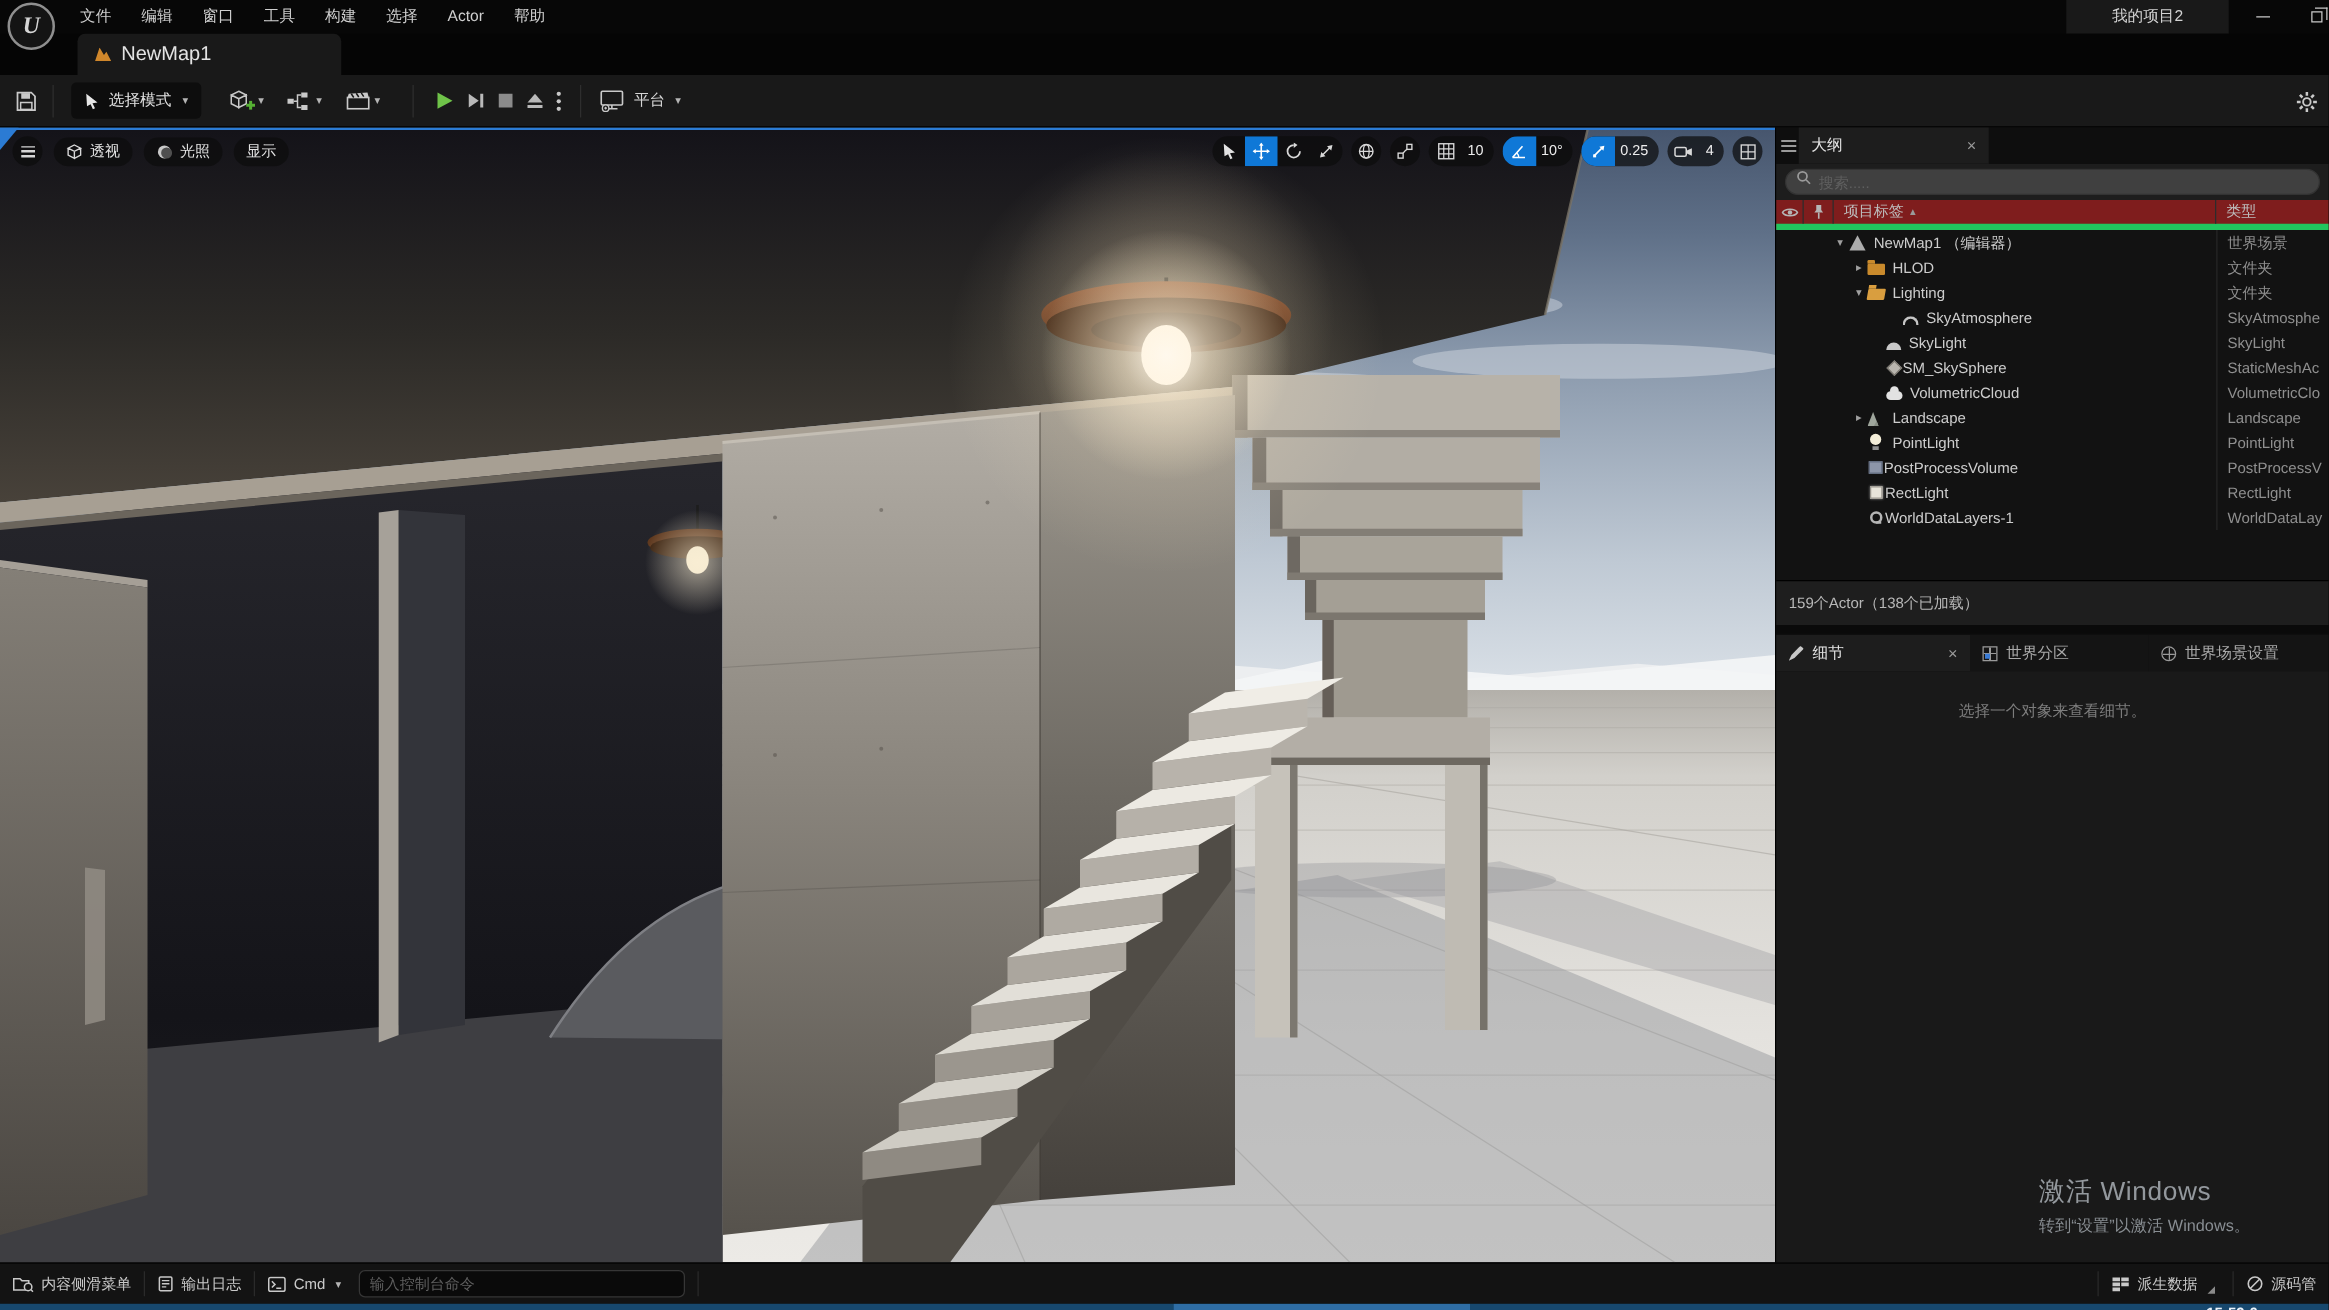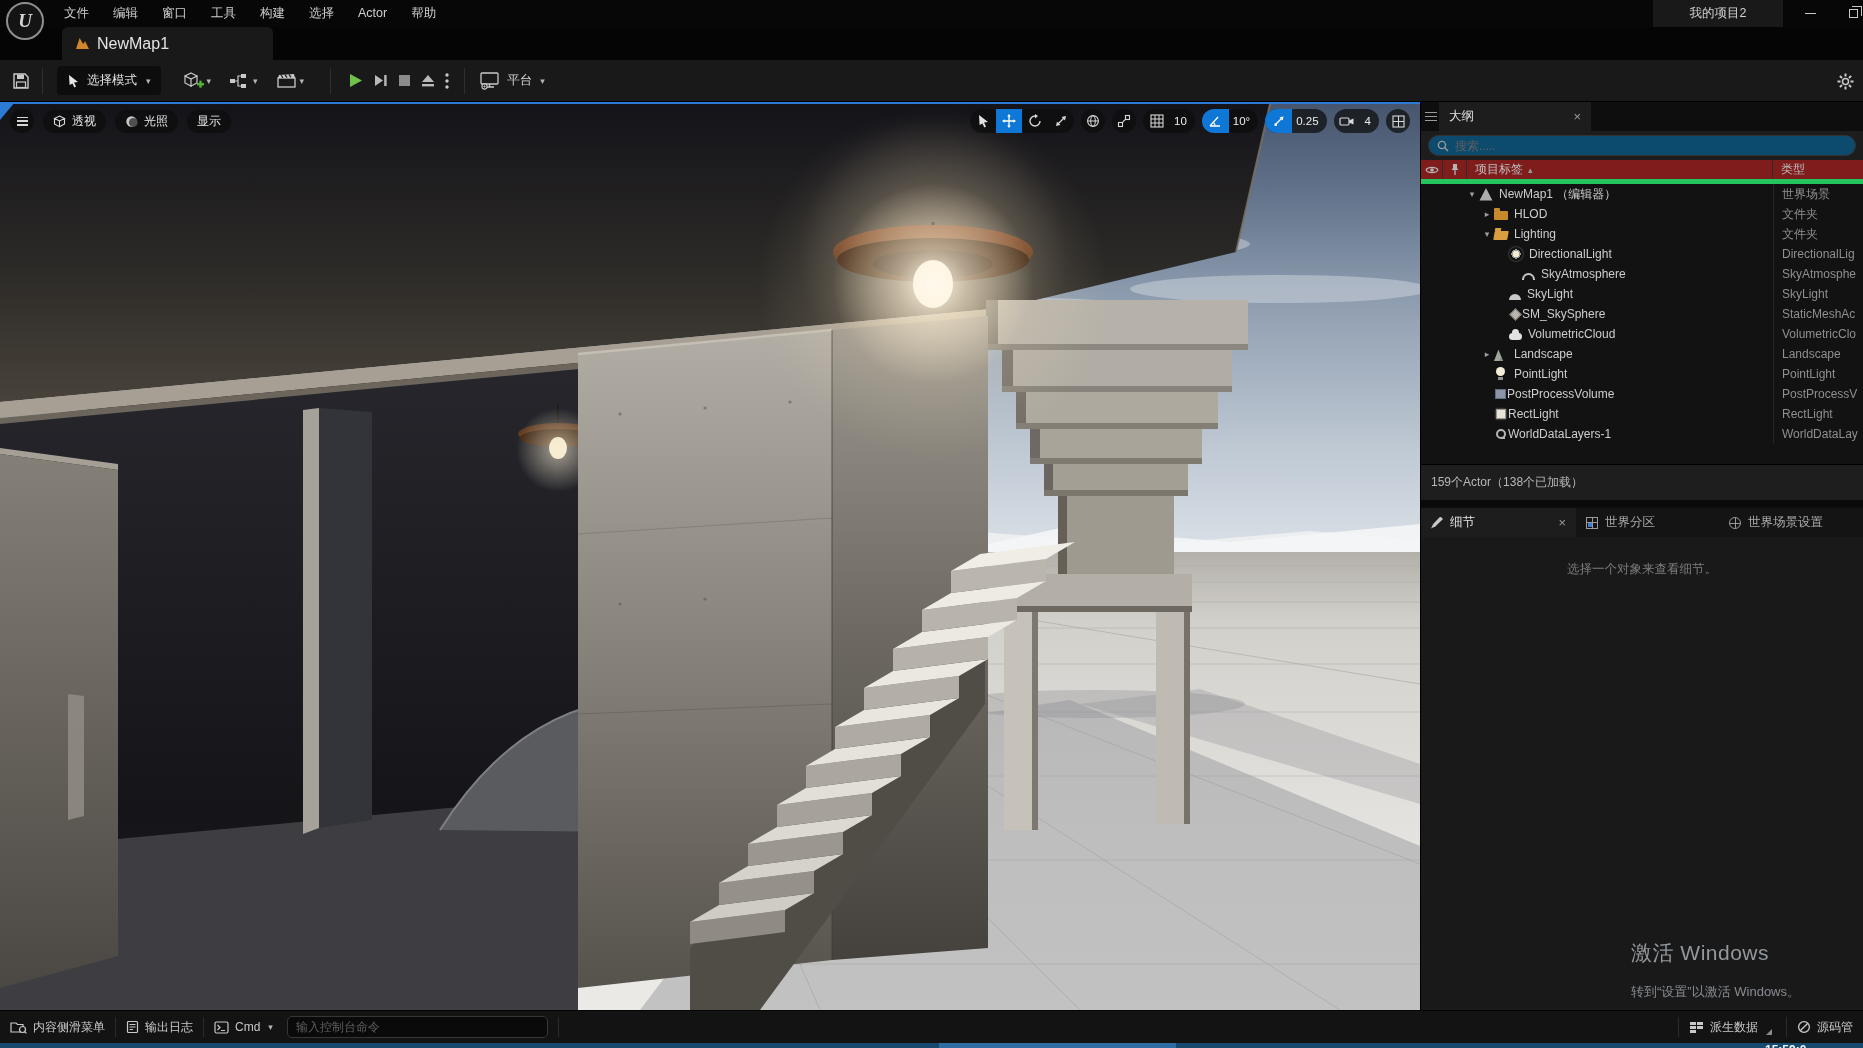"搜索....." .searchbox { align-items: center -> none; background: #0c4a6e -> #404040 }
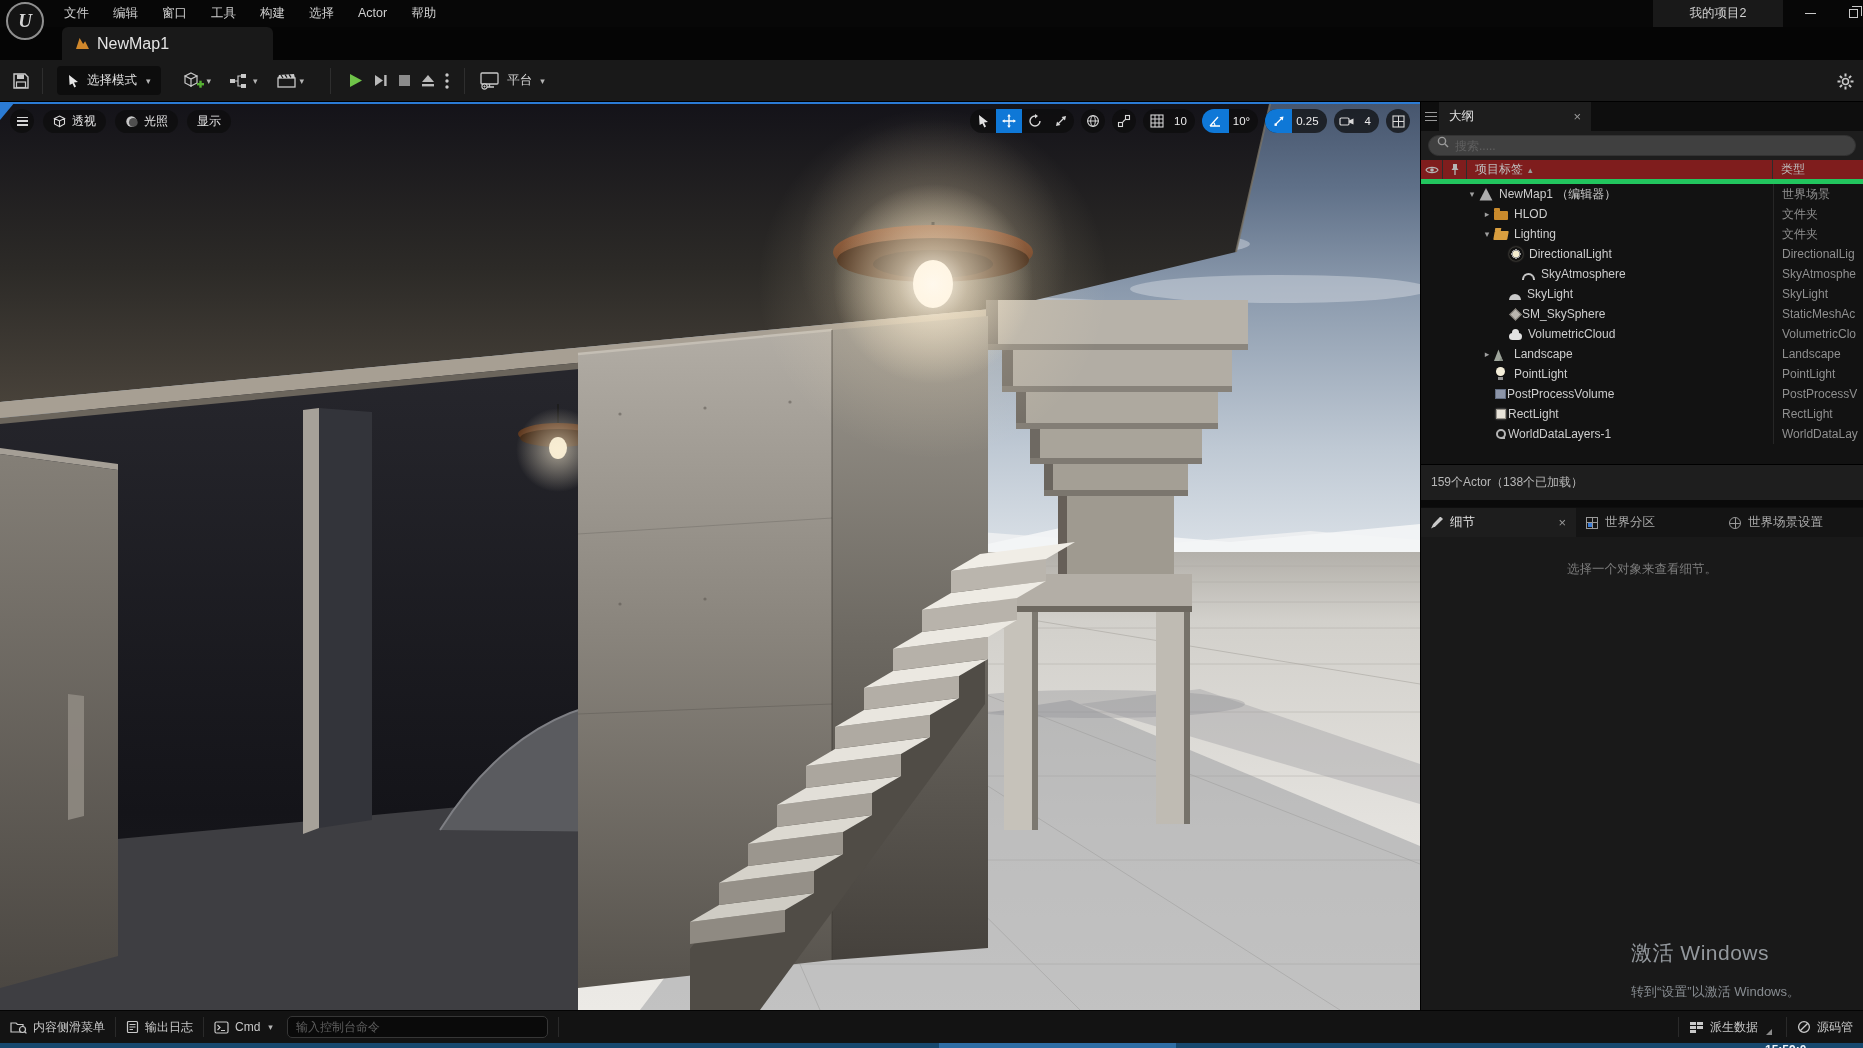"DirectionalLight" div.orow { html: <div> <span></span> <span></span> <span>DirectionalLight</span> <span>DirectionalLig</span> </div> -> none }
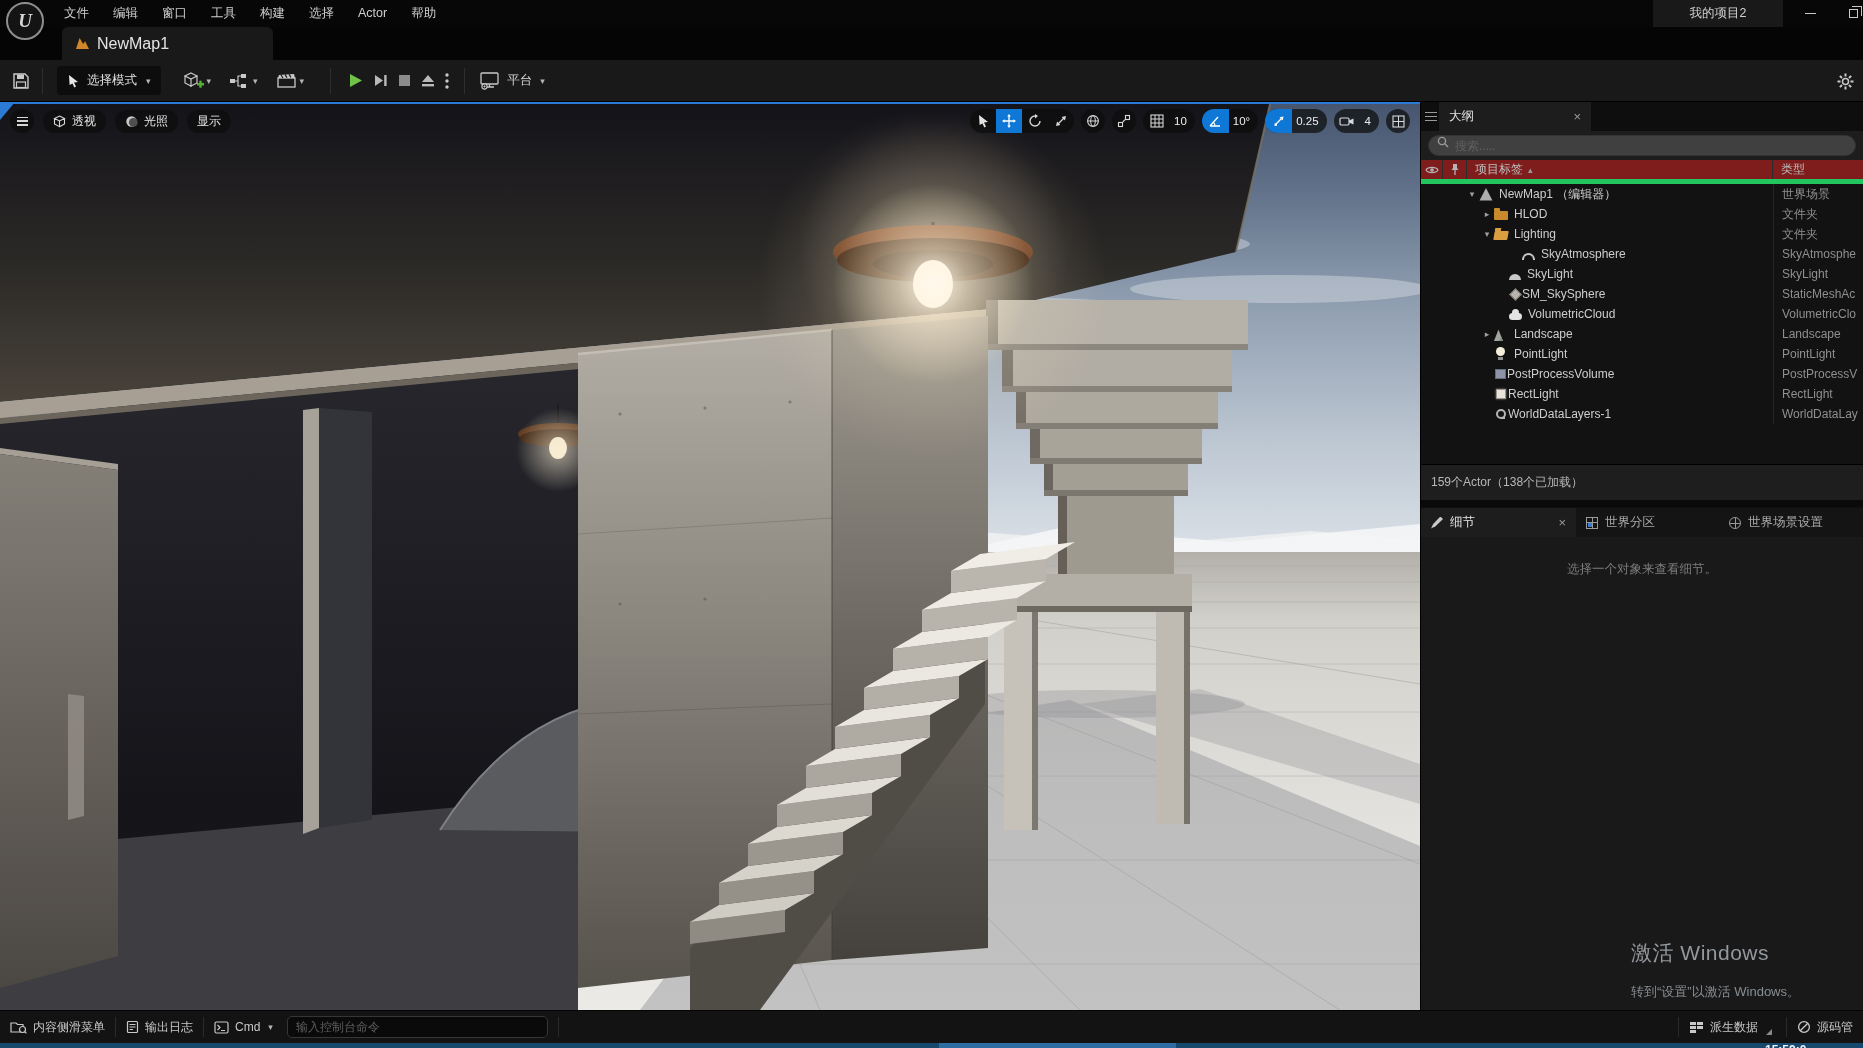"转到“设置”以激活 Windows。" .wm2 { margin-top: 16px -> 5px }
